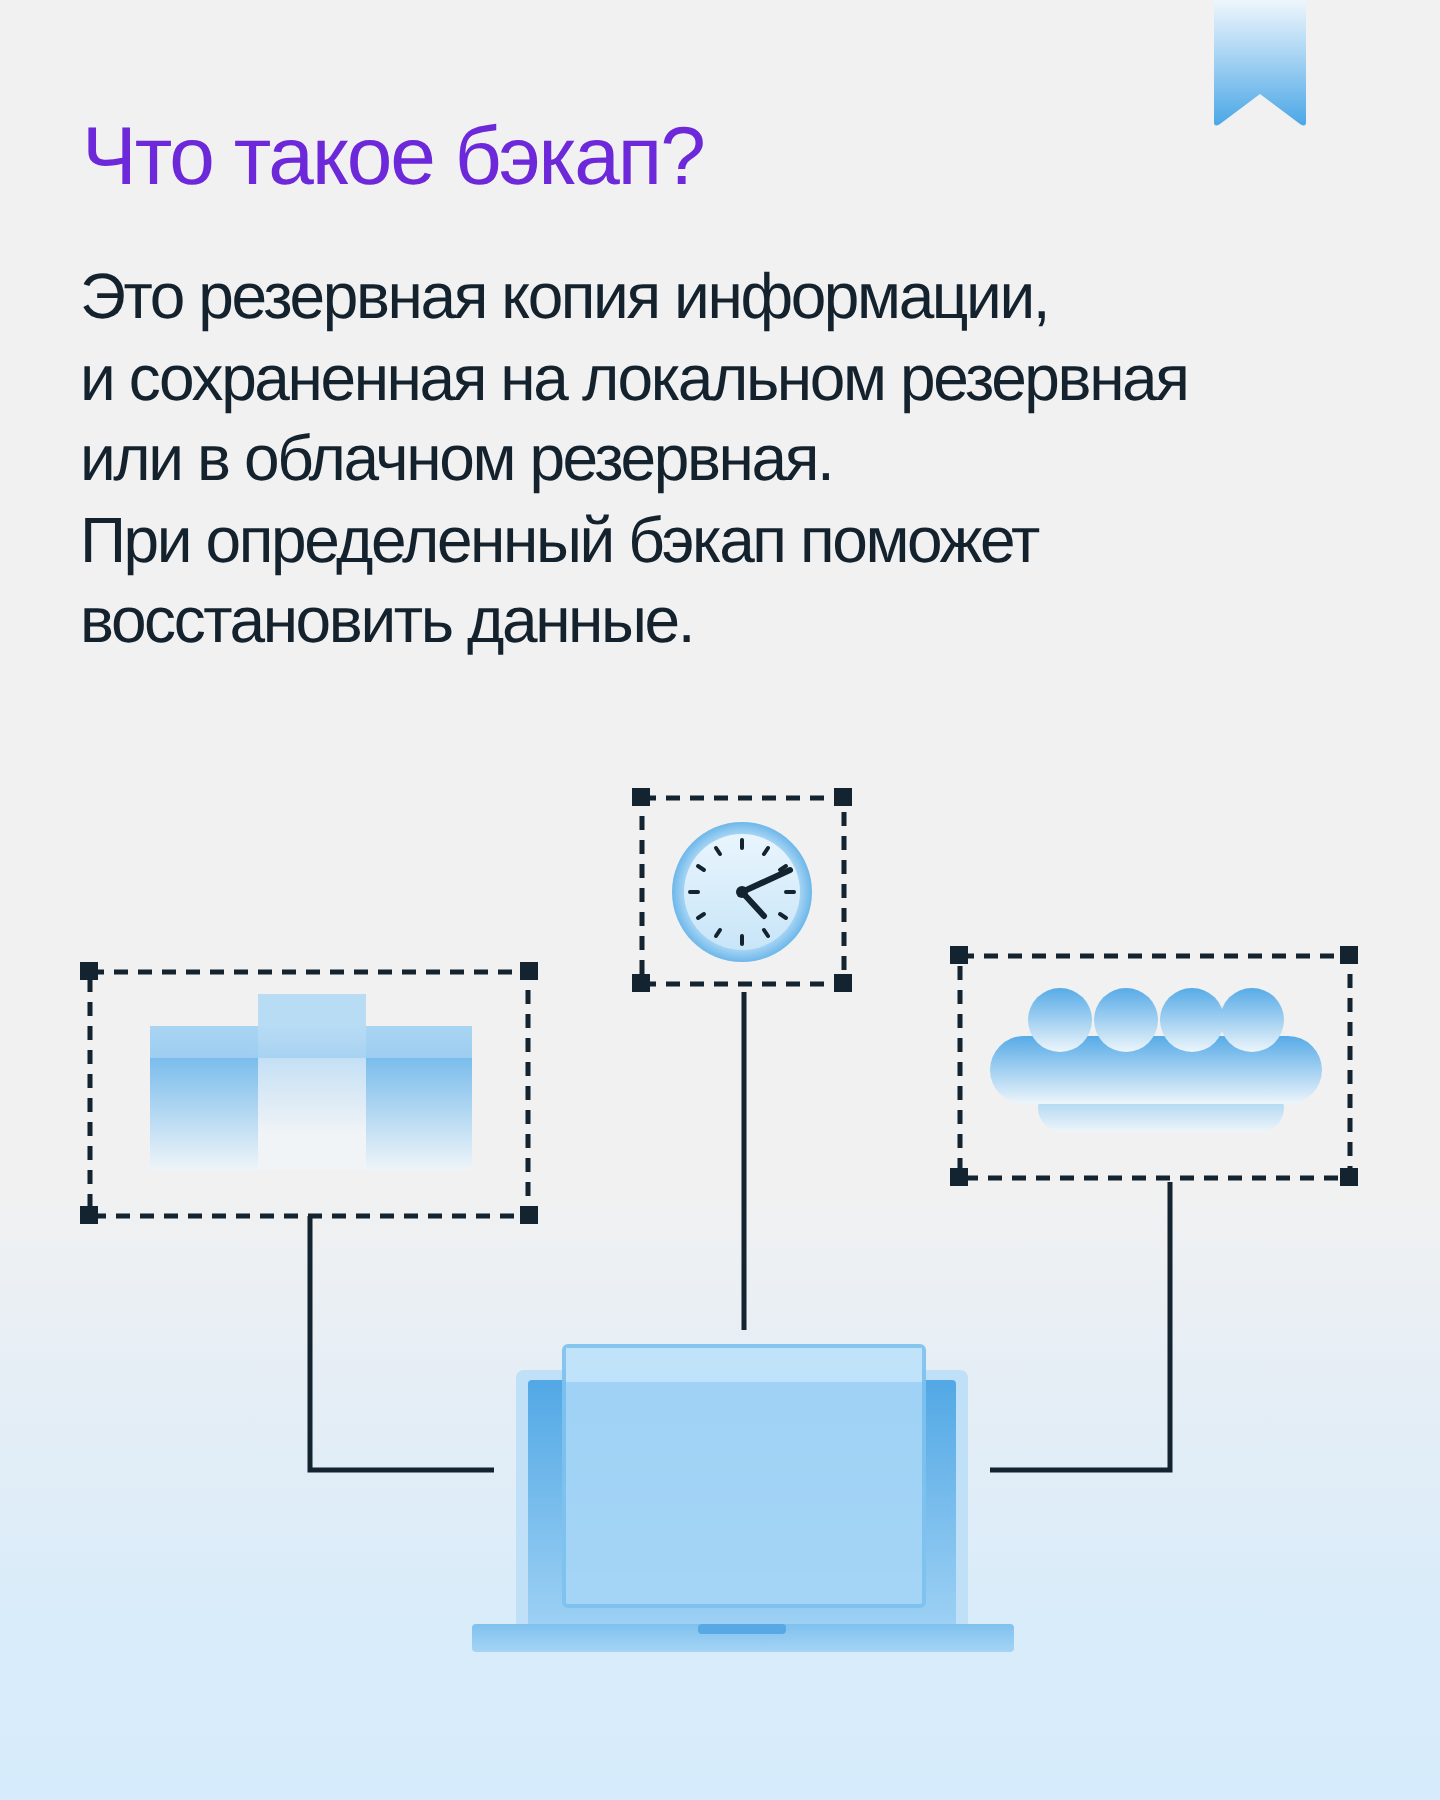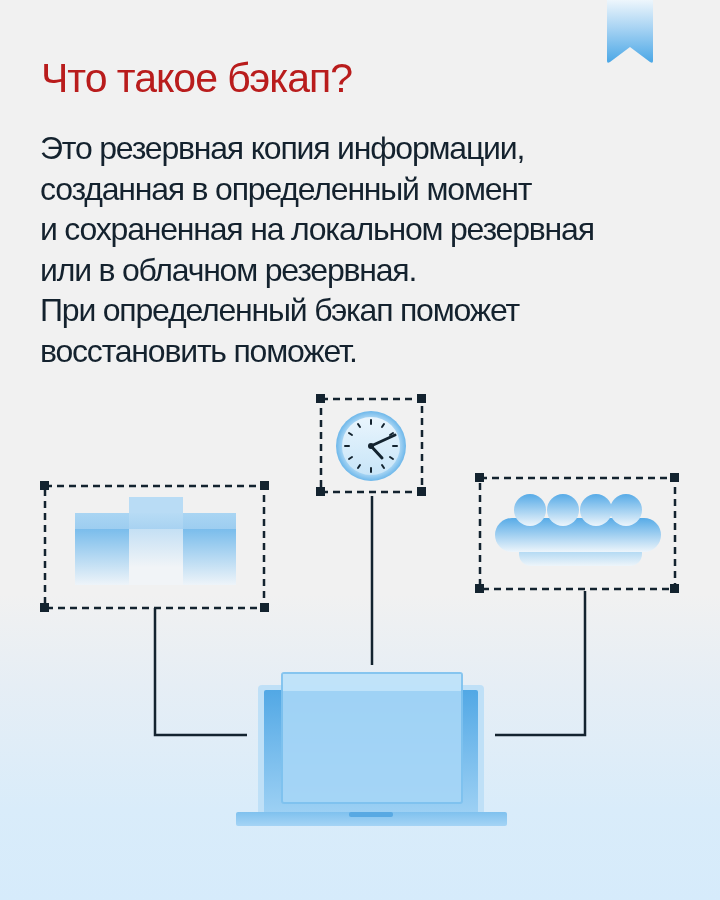"Что такое бэкап?" .title { color: #b91c1c -> #6d28d9 }
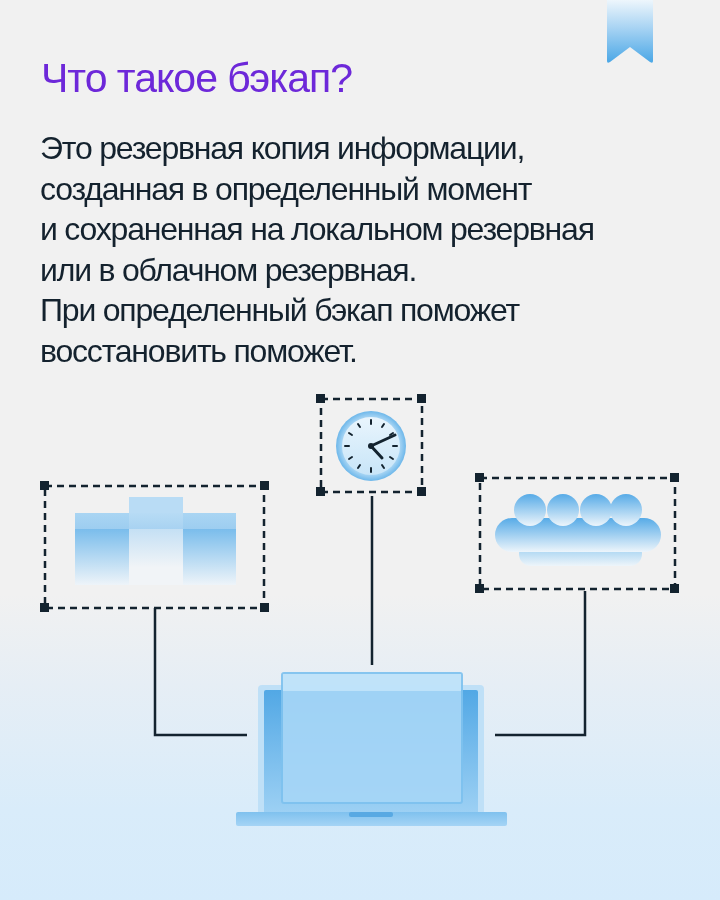"созданная в определенный момент" span { html: <span>созданная в определенный момент</span> -> none }
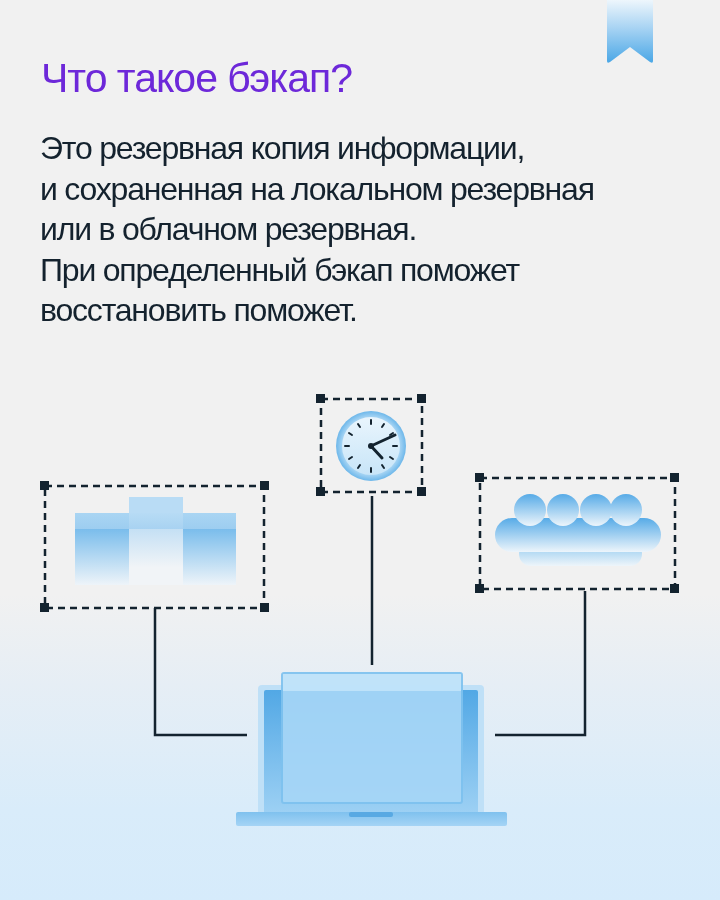"восстановить поможет." span { text: поможет -> данные }
